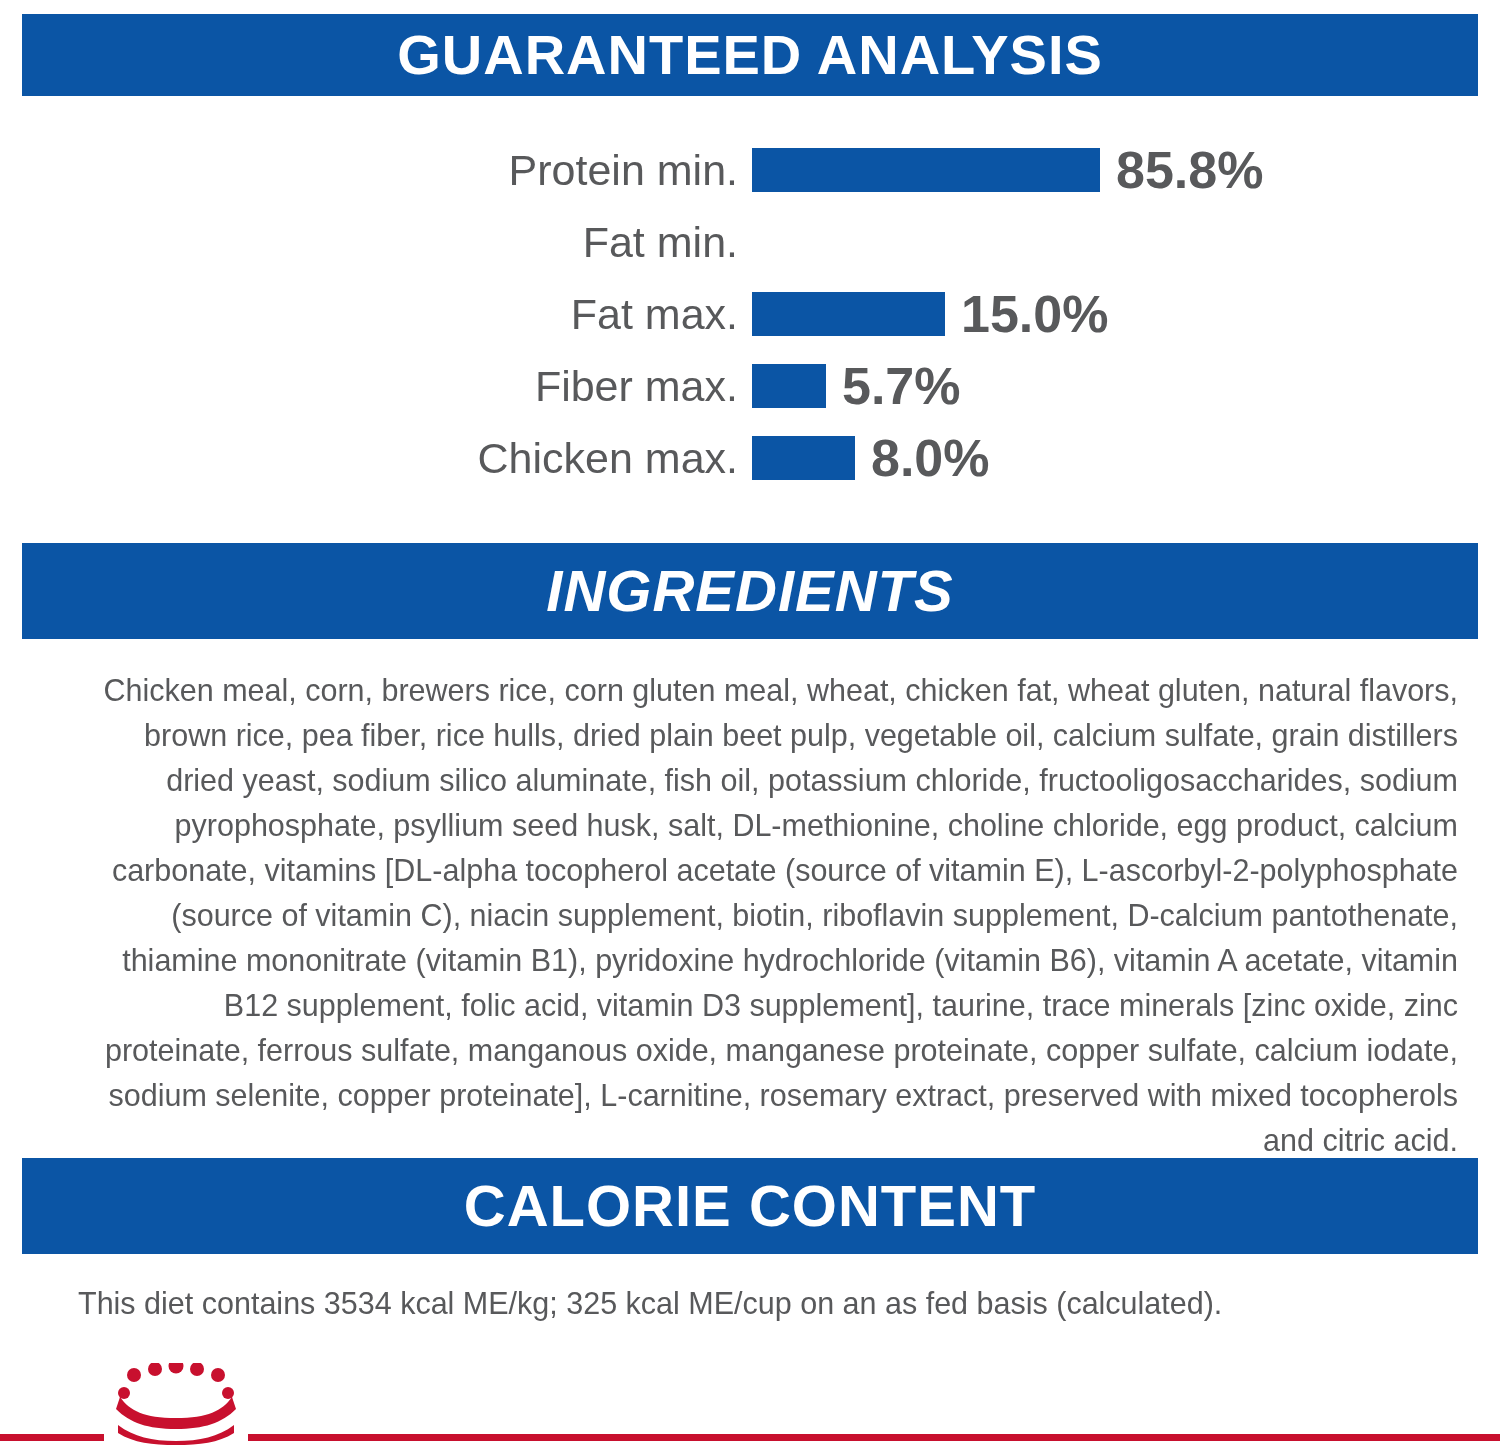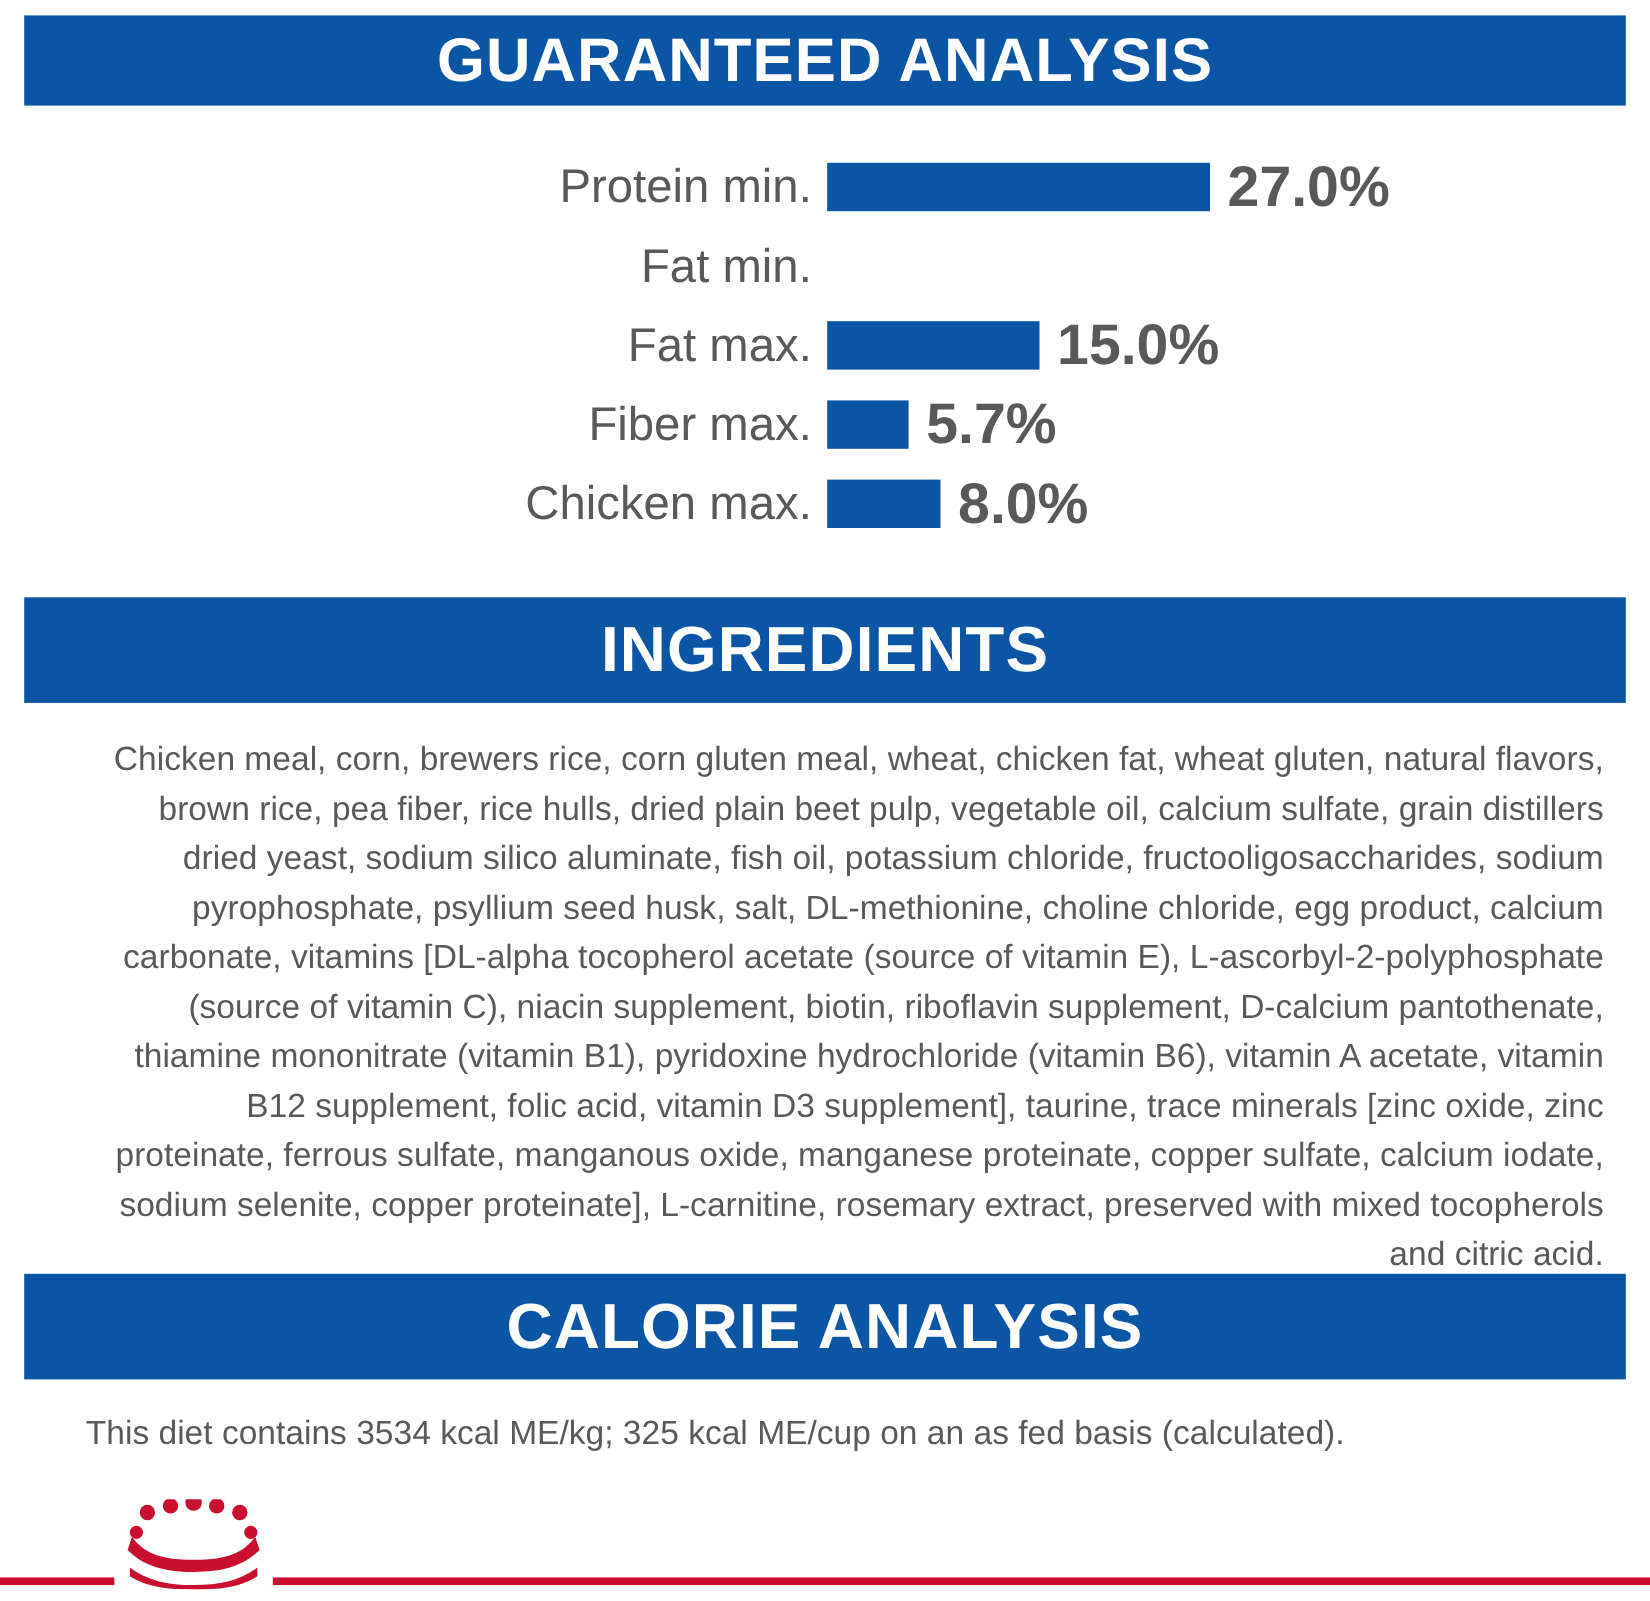"27.0%" div.aval { text: 27.0% -> 85.8% }
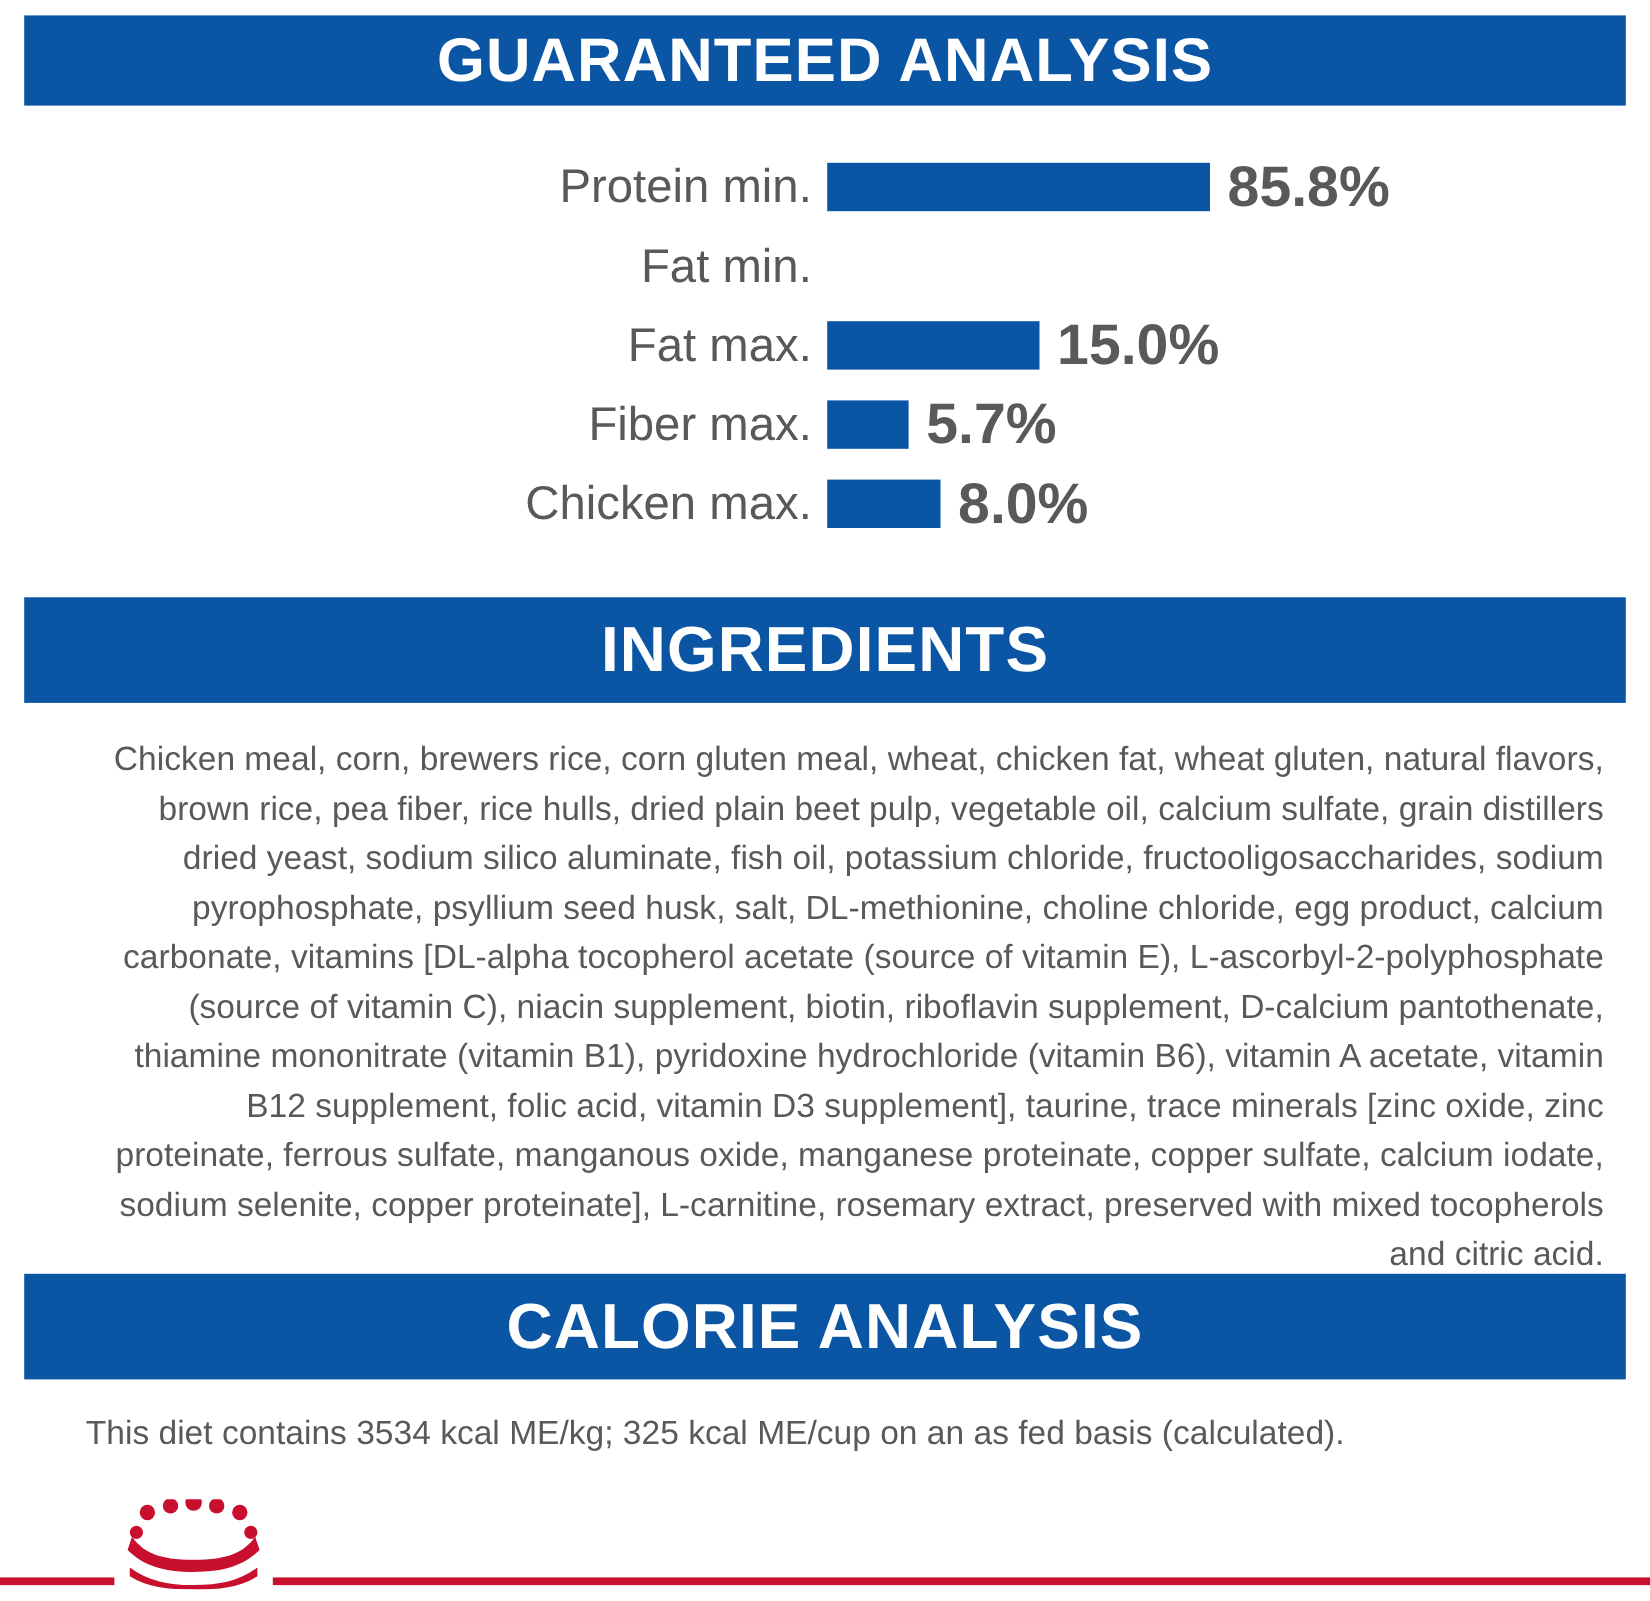"INGREDIENTS" .band-ing { font-style: none -> italic }
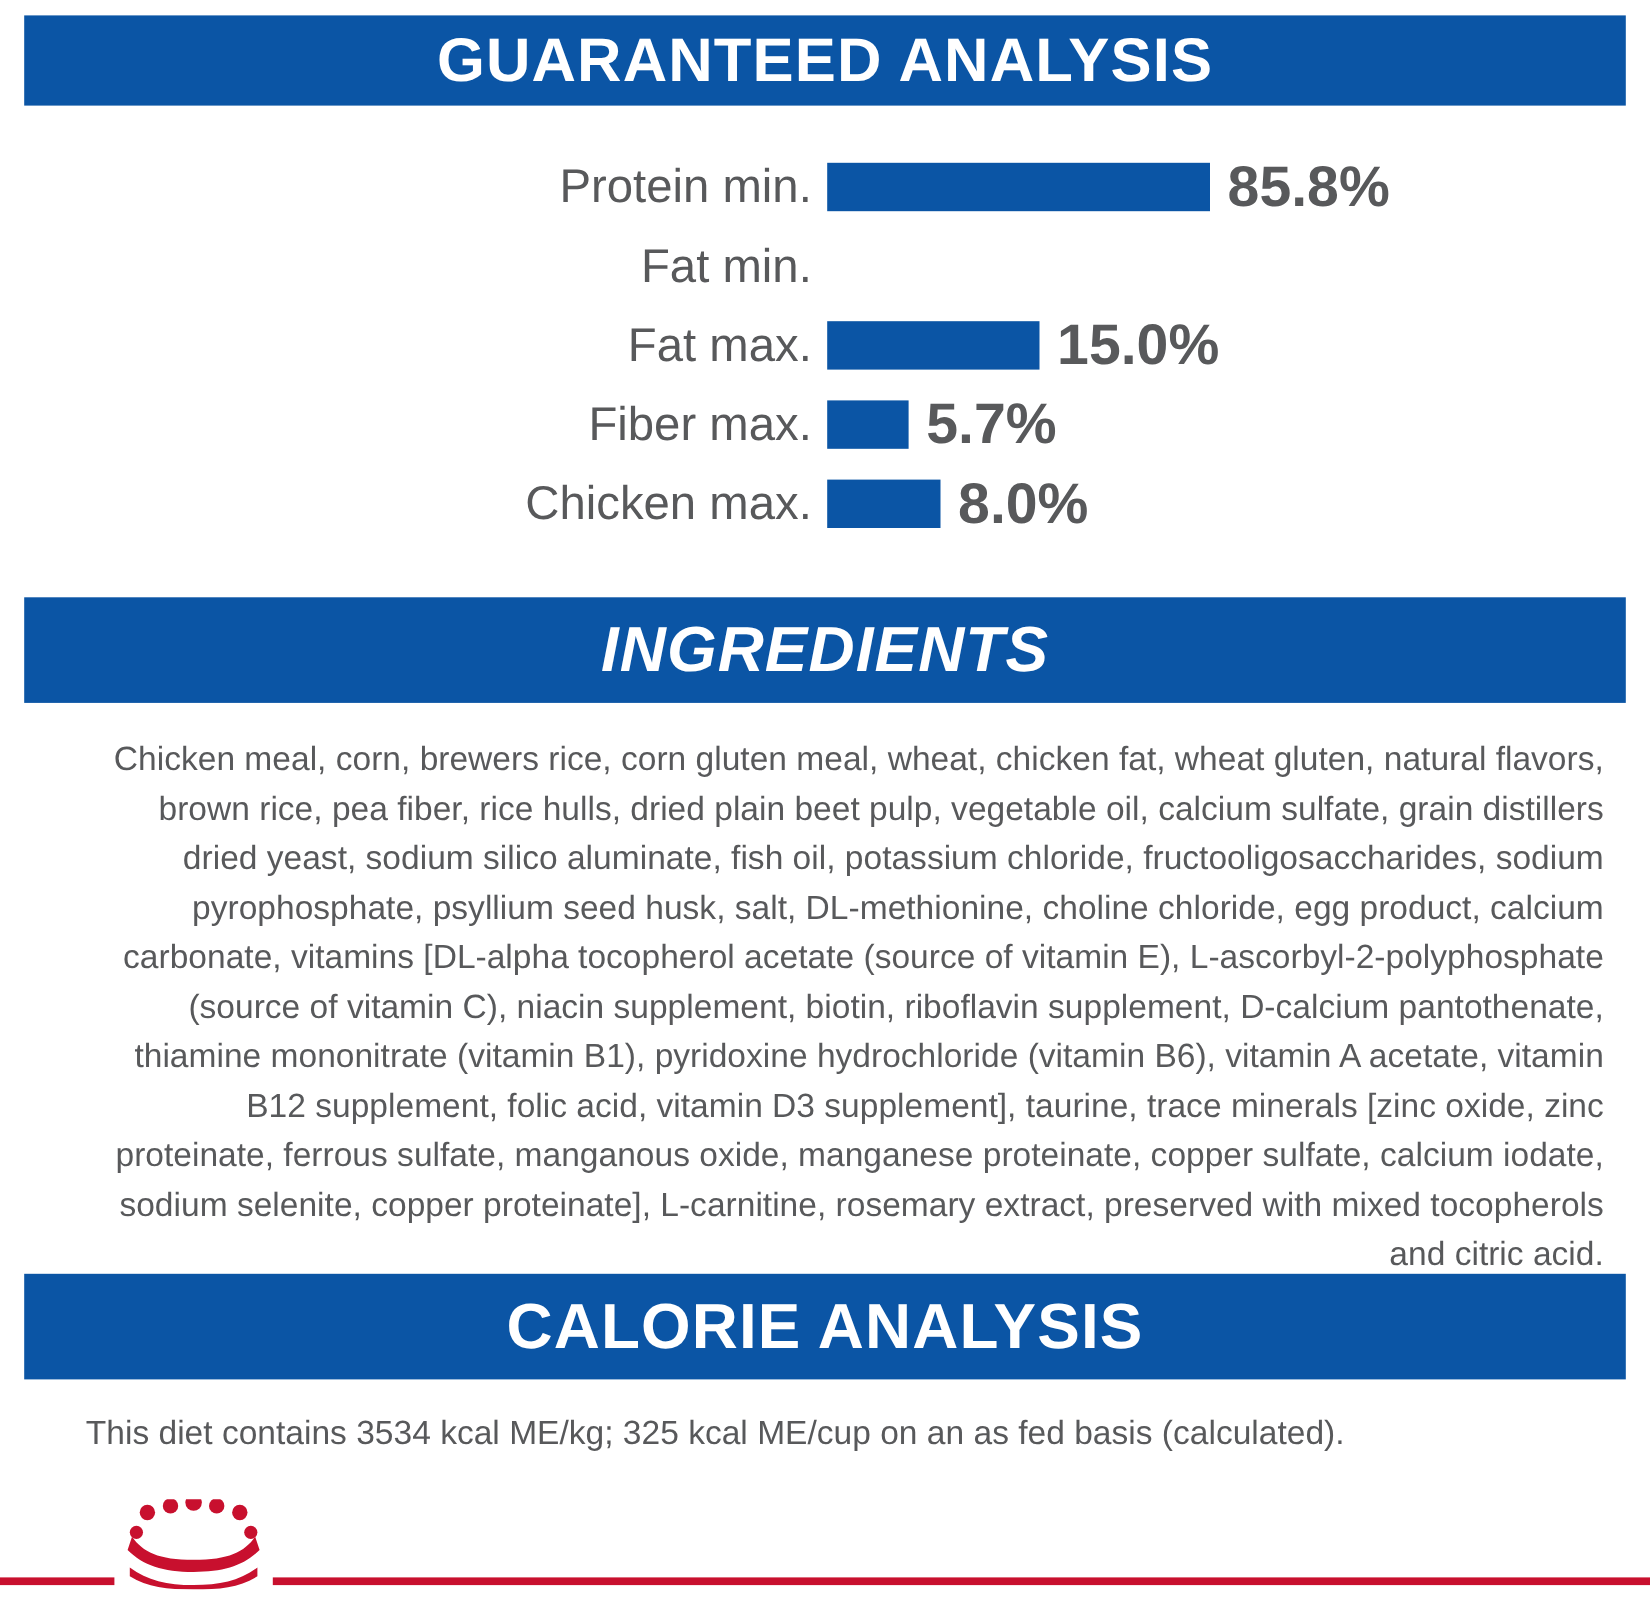"CALORIE ANALYSIS" div.band { text: ANALYSIS -> CONTENT }
